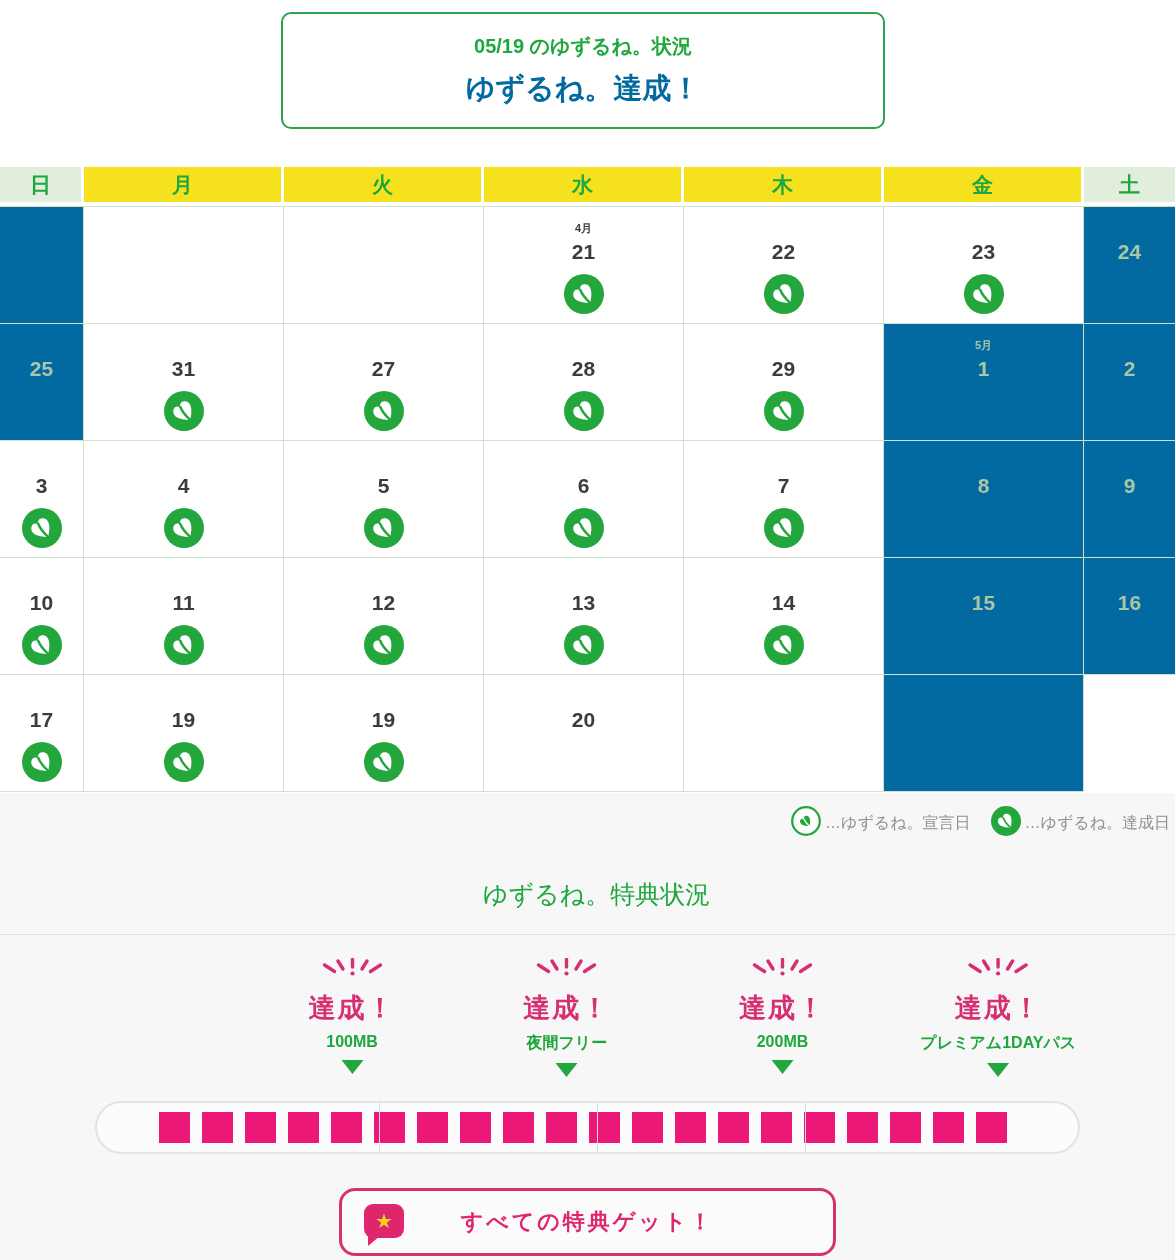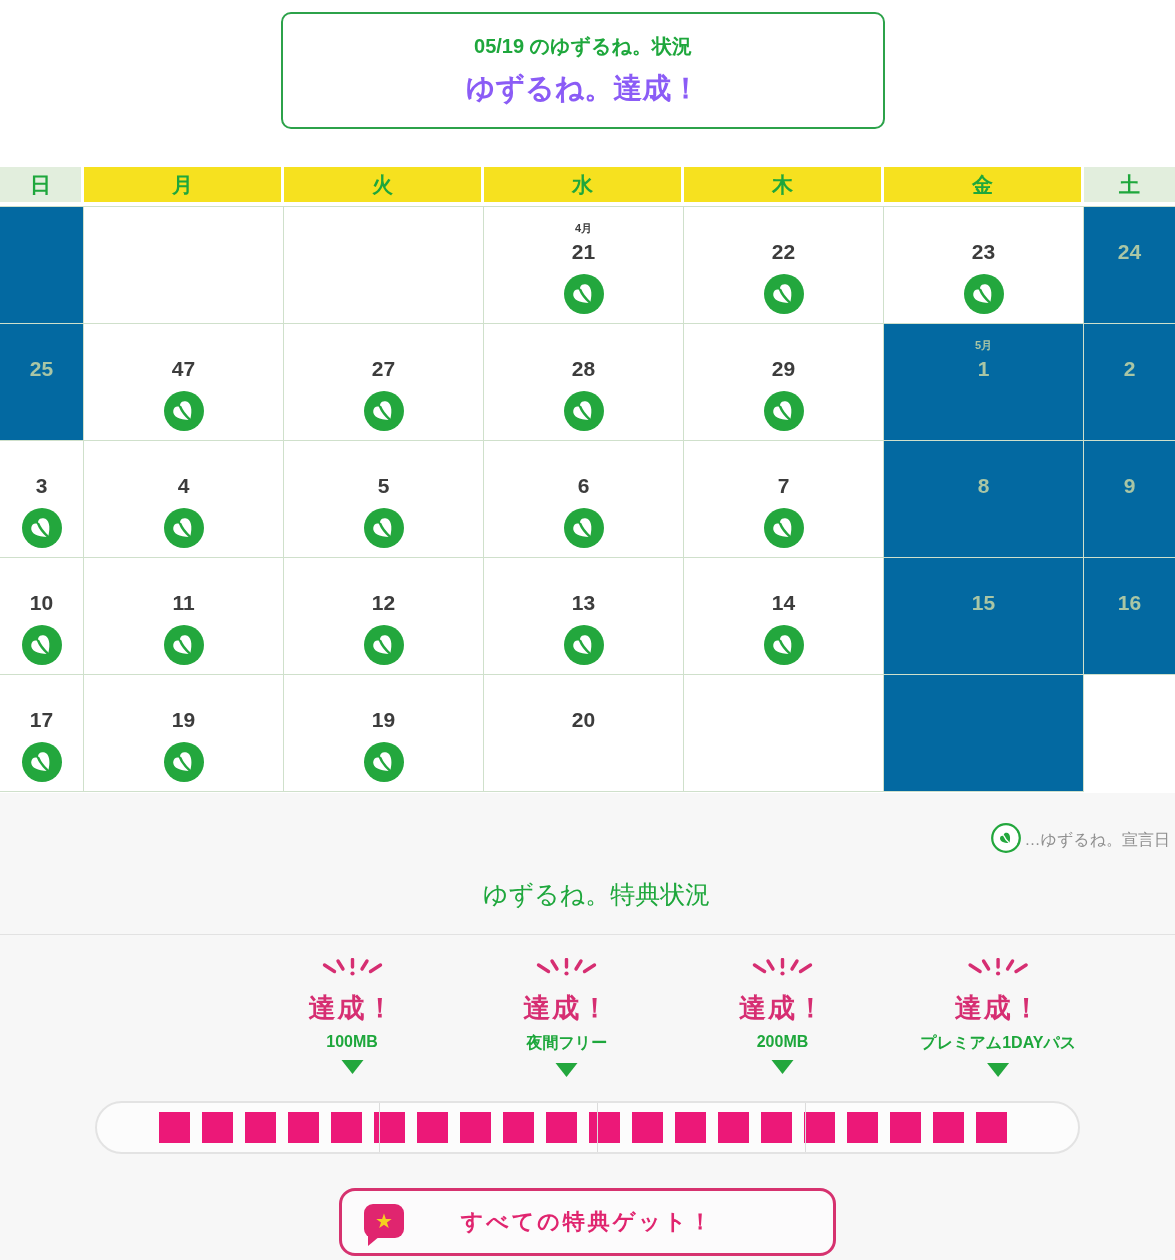"ゆずるね。達成！" .status-result { color: #8b5cf6 -> #0369a1 }
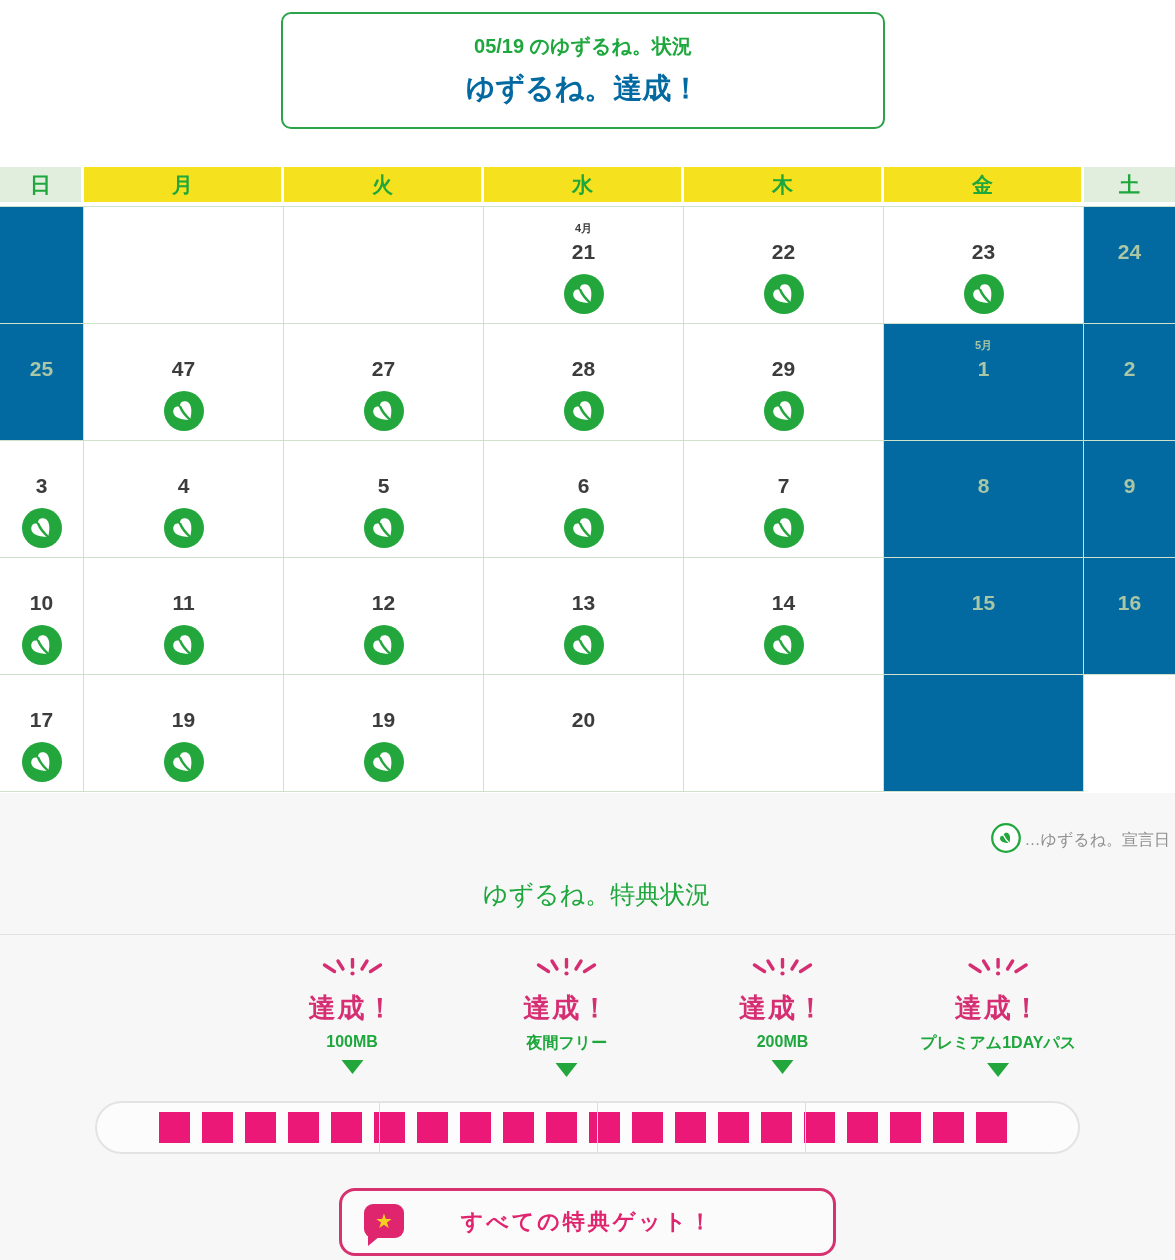"47" div.date-num { text: 47 -> 31 }
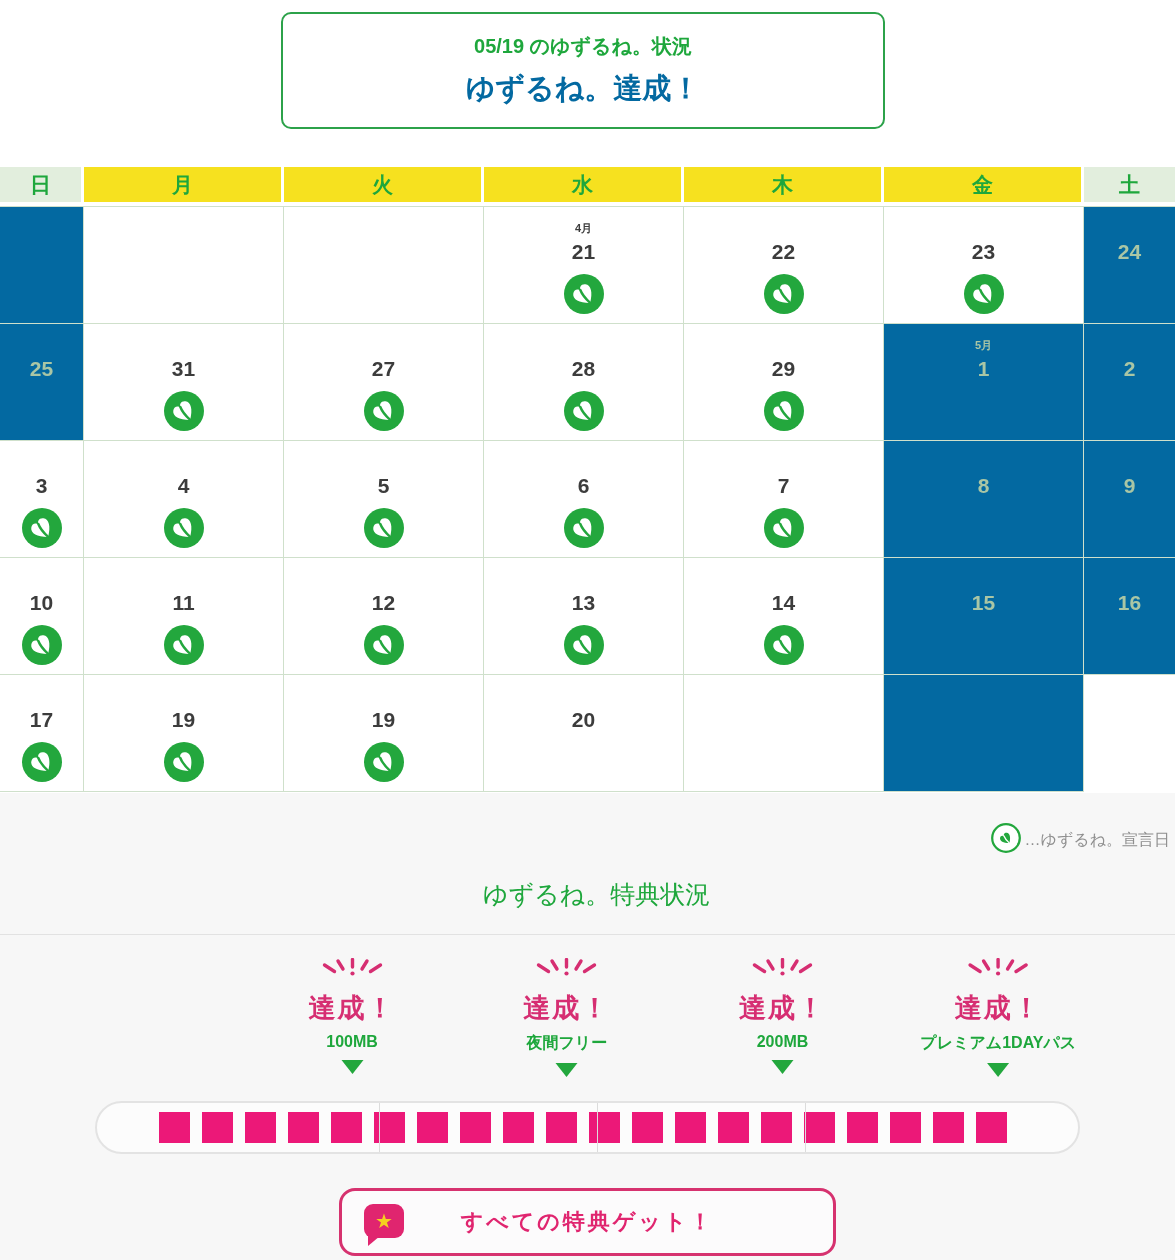"…ゆずるね。宣言日" .legend { top: 30px -> 13px }
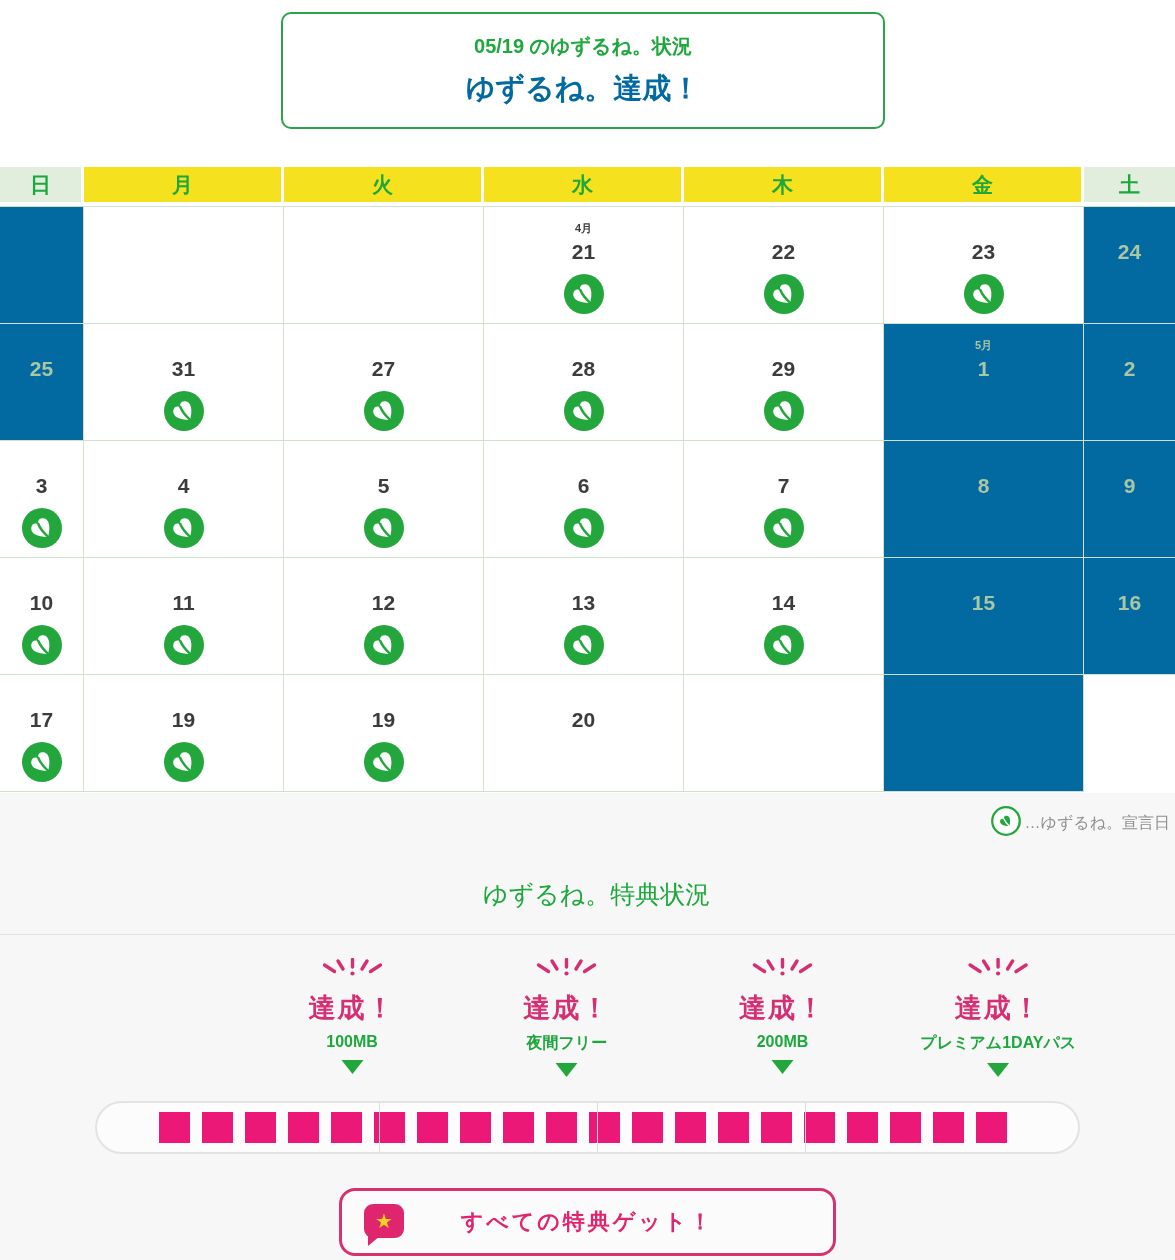"…ゆずるね。達成日" span.legend-item { html: none -> <span> <span><svg> <circle></circle> <g> <path></path> <path></path> </g> </svg></span> <span>…ゆずるね。達成日</span> </span> }
